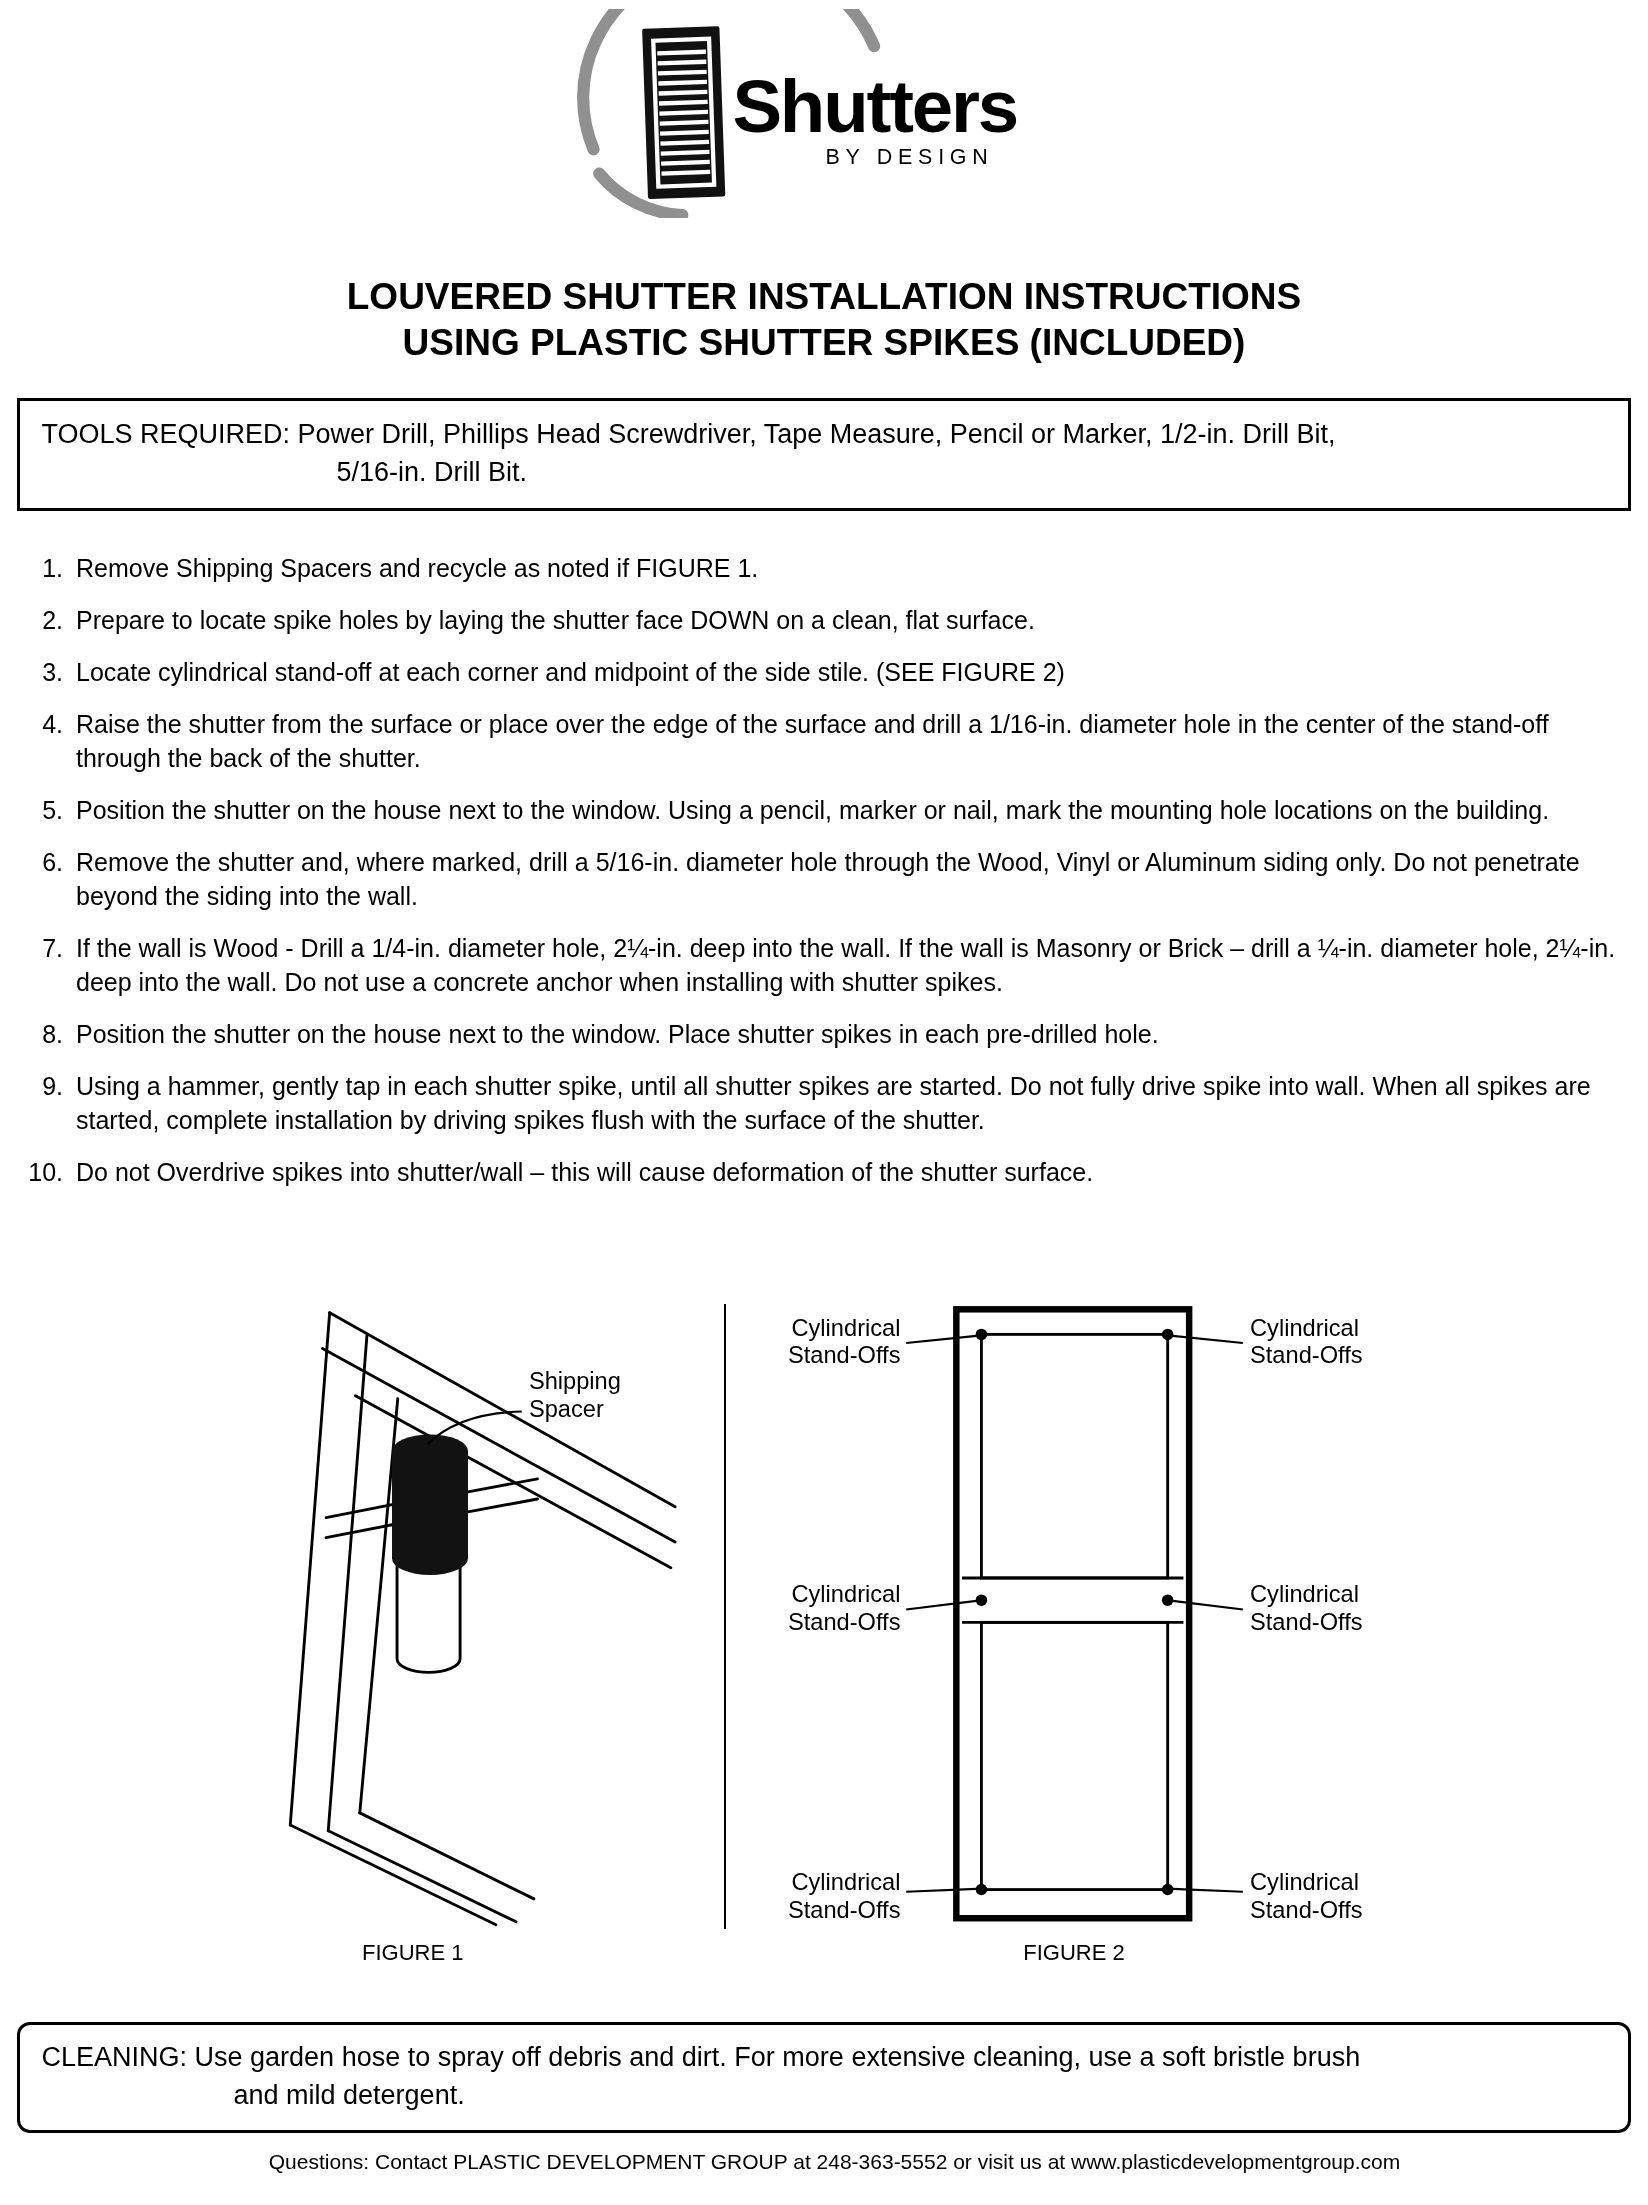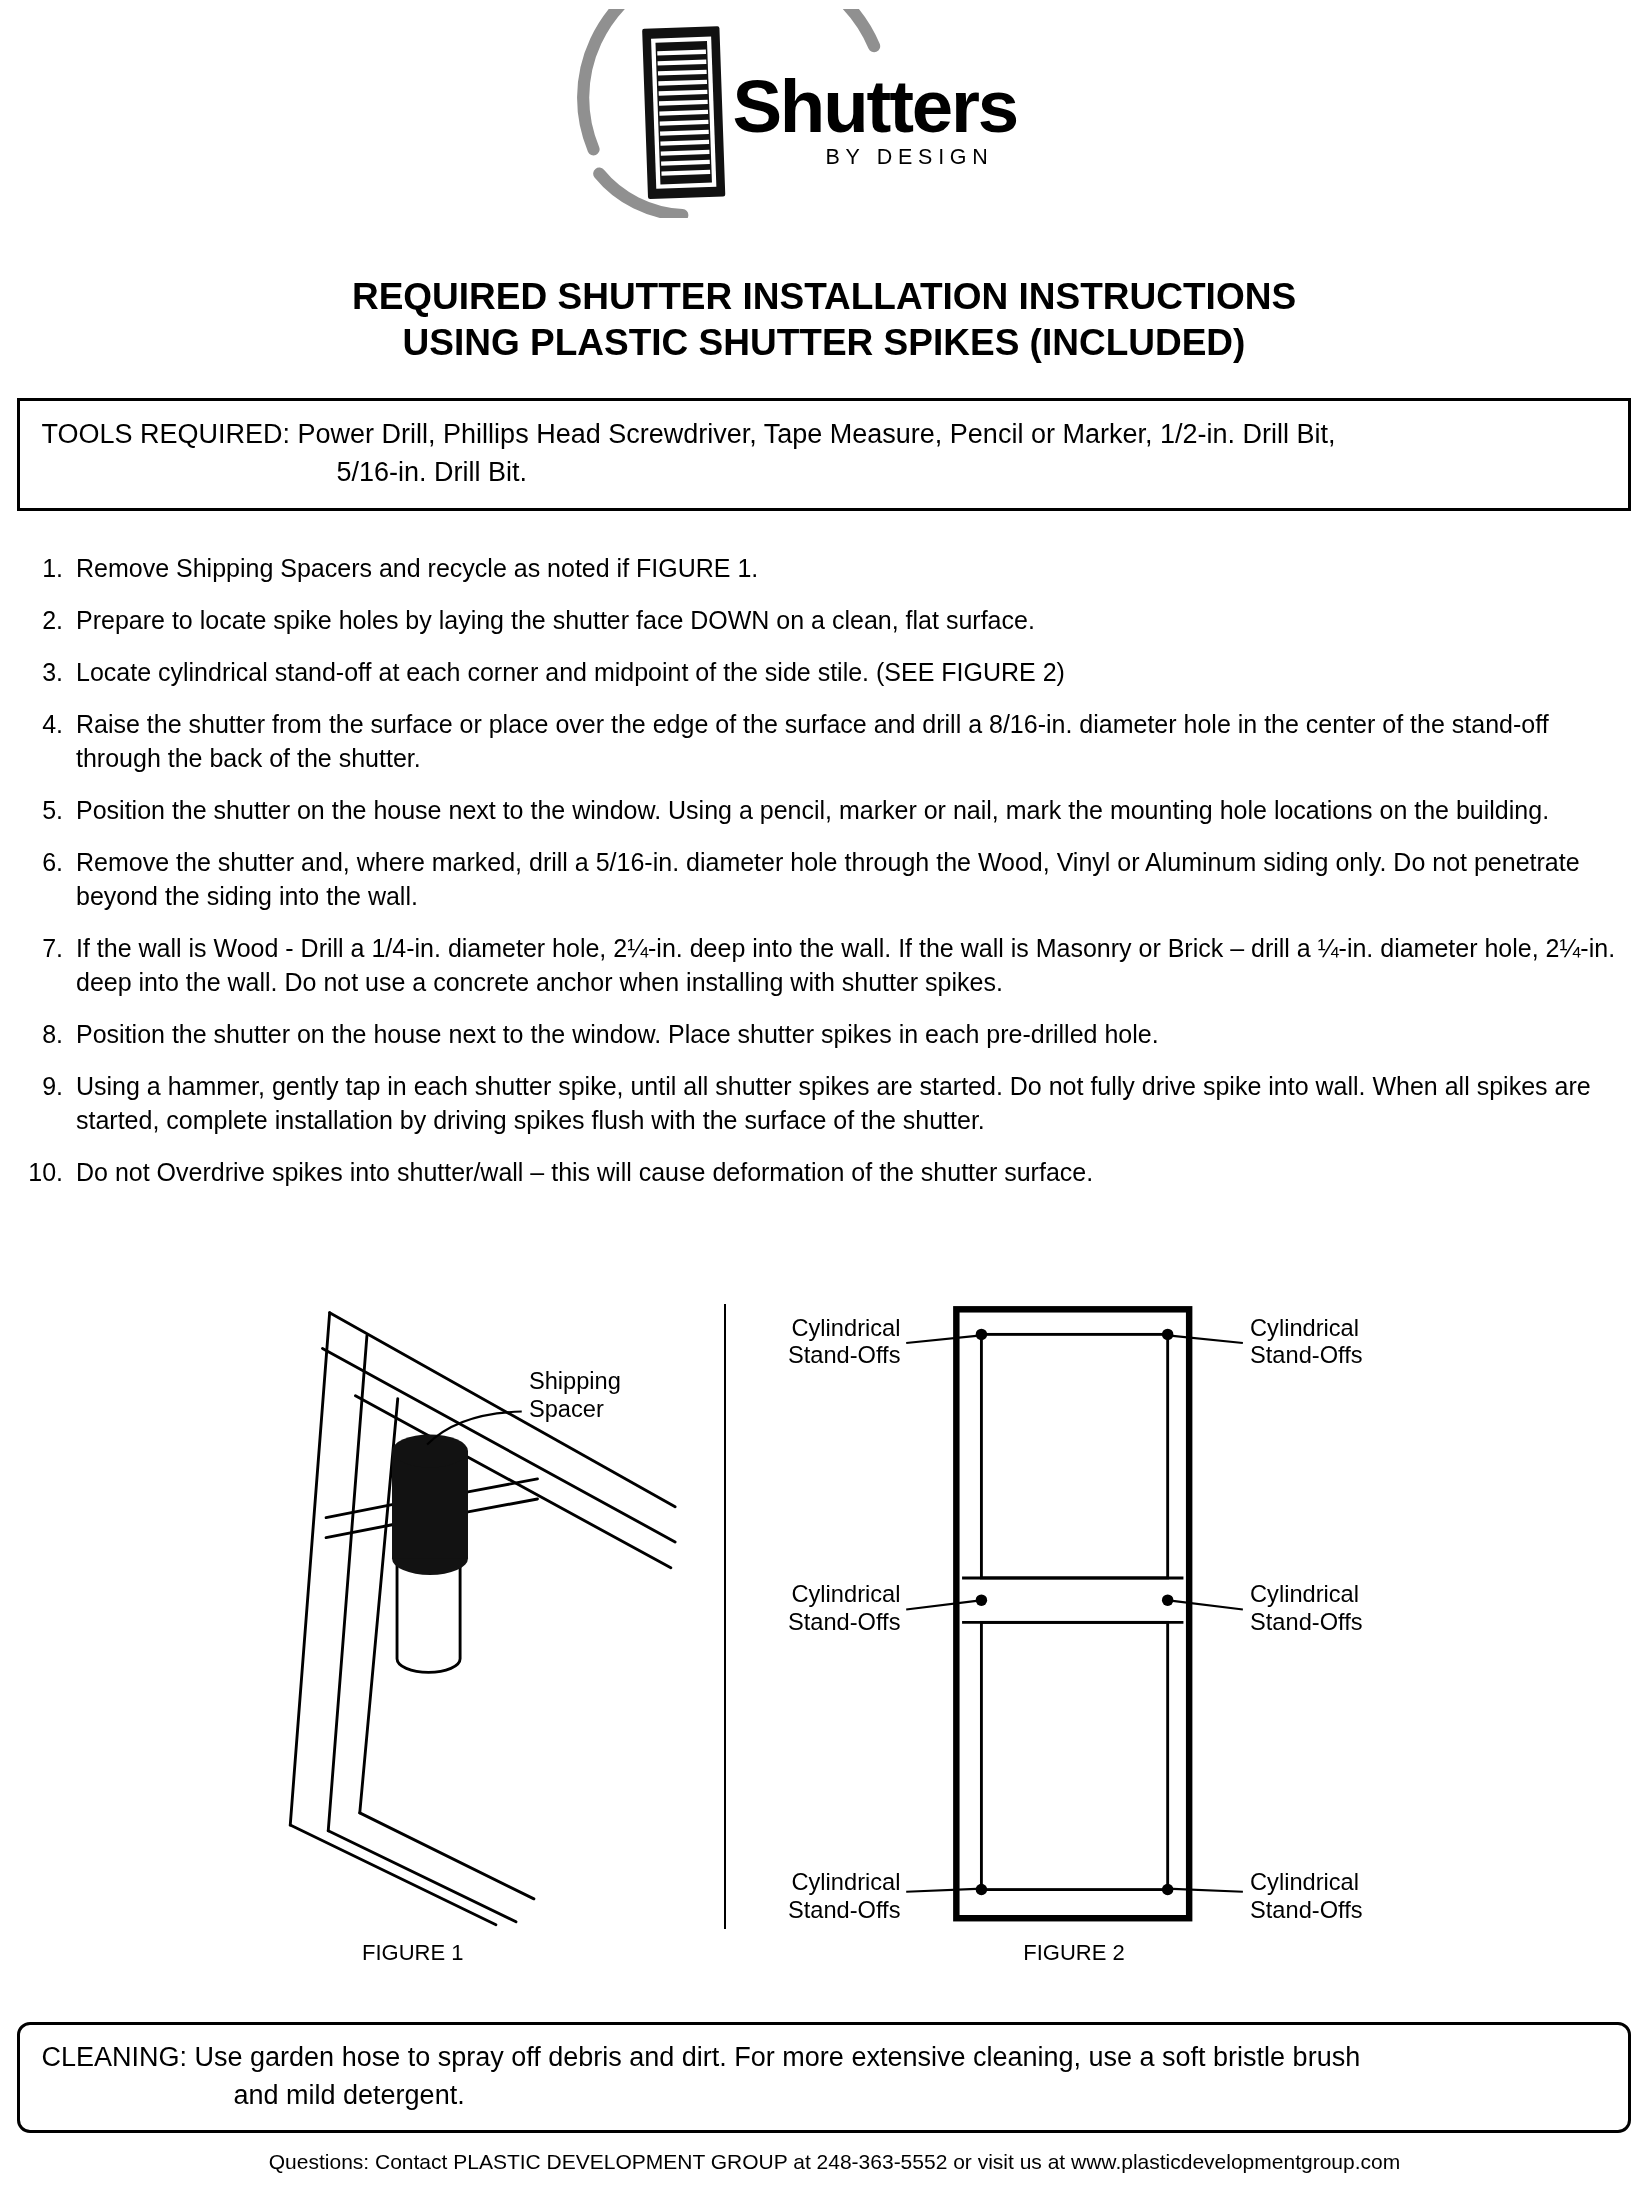"REQUIRED SHUTTER INSTALLATION" div { text: REQUIRED -> LOUVERED }
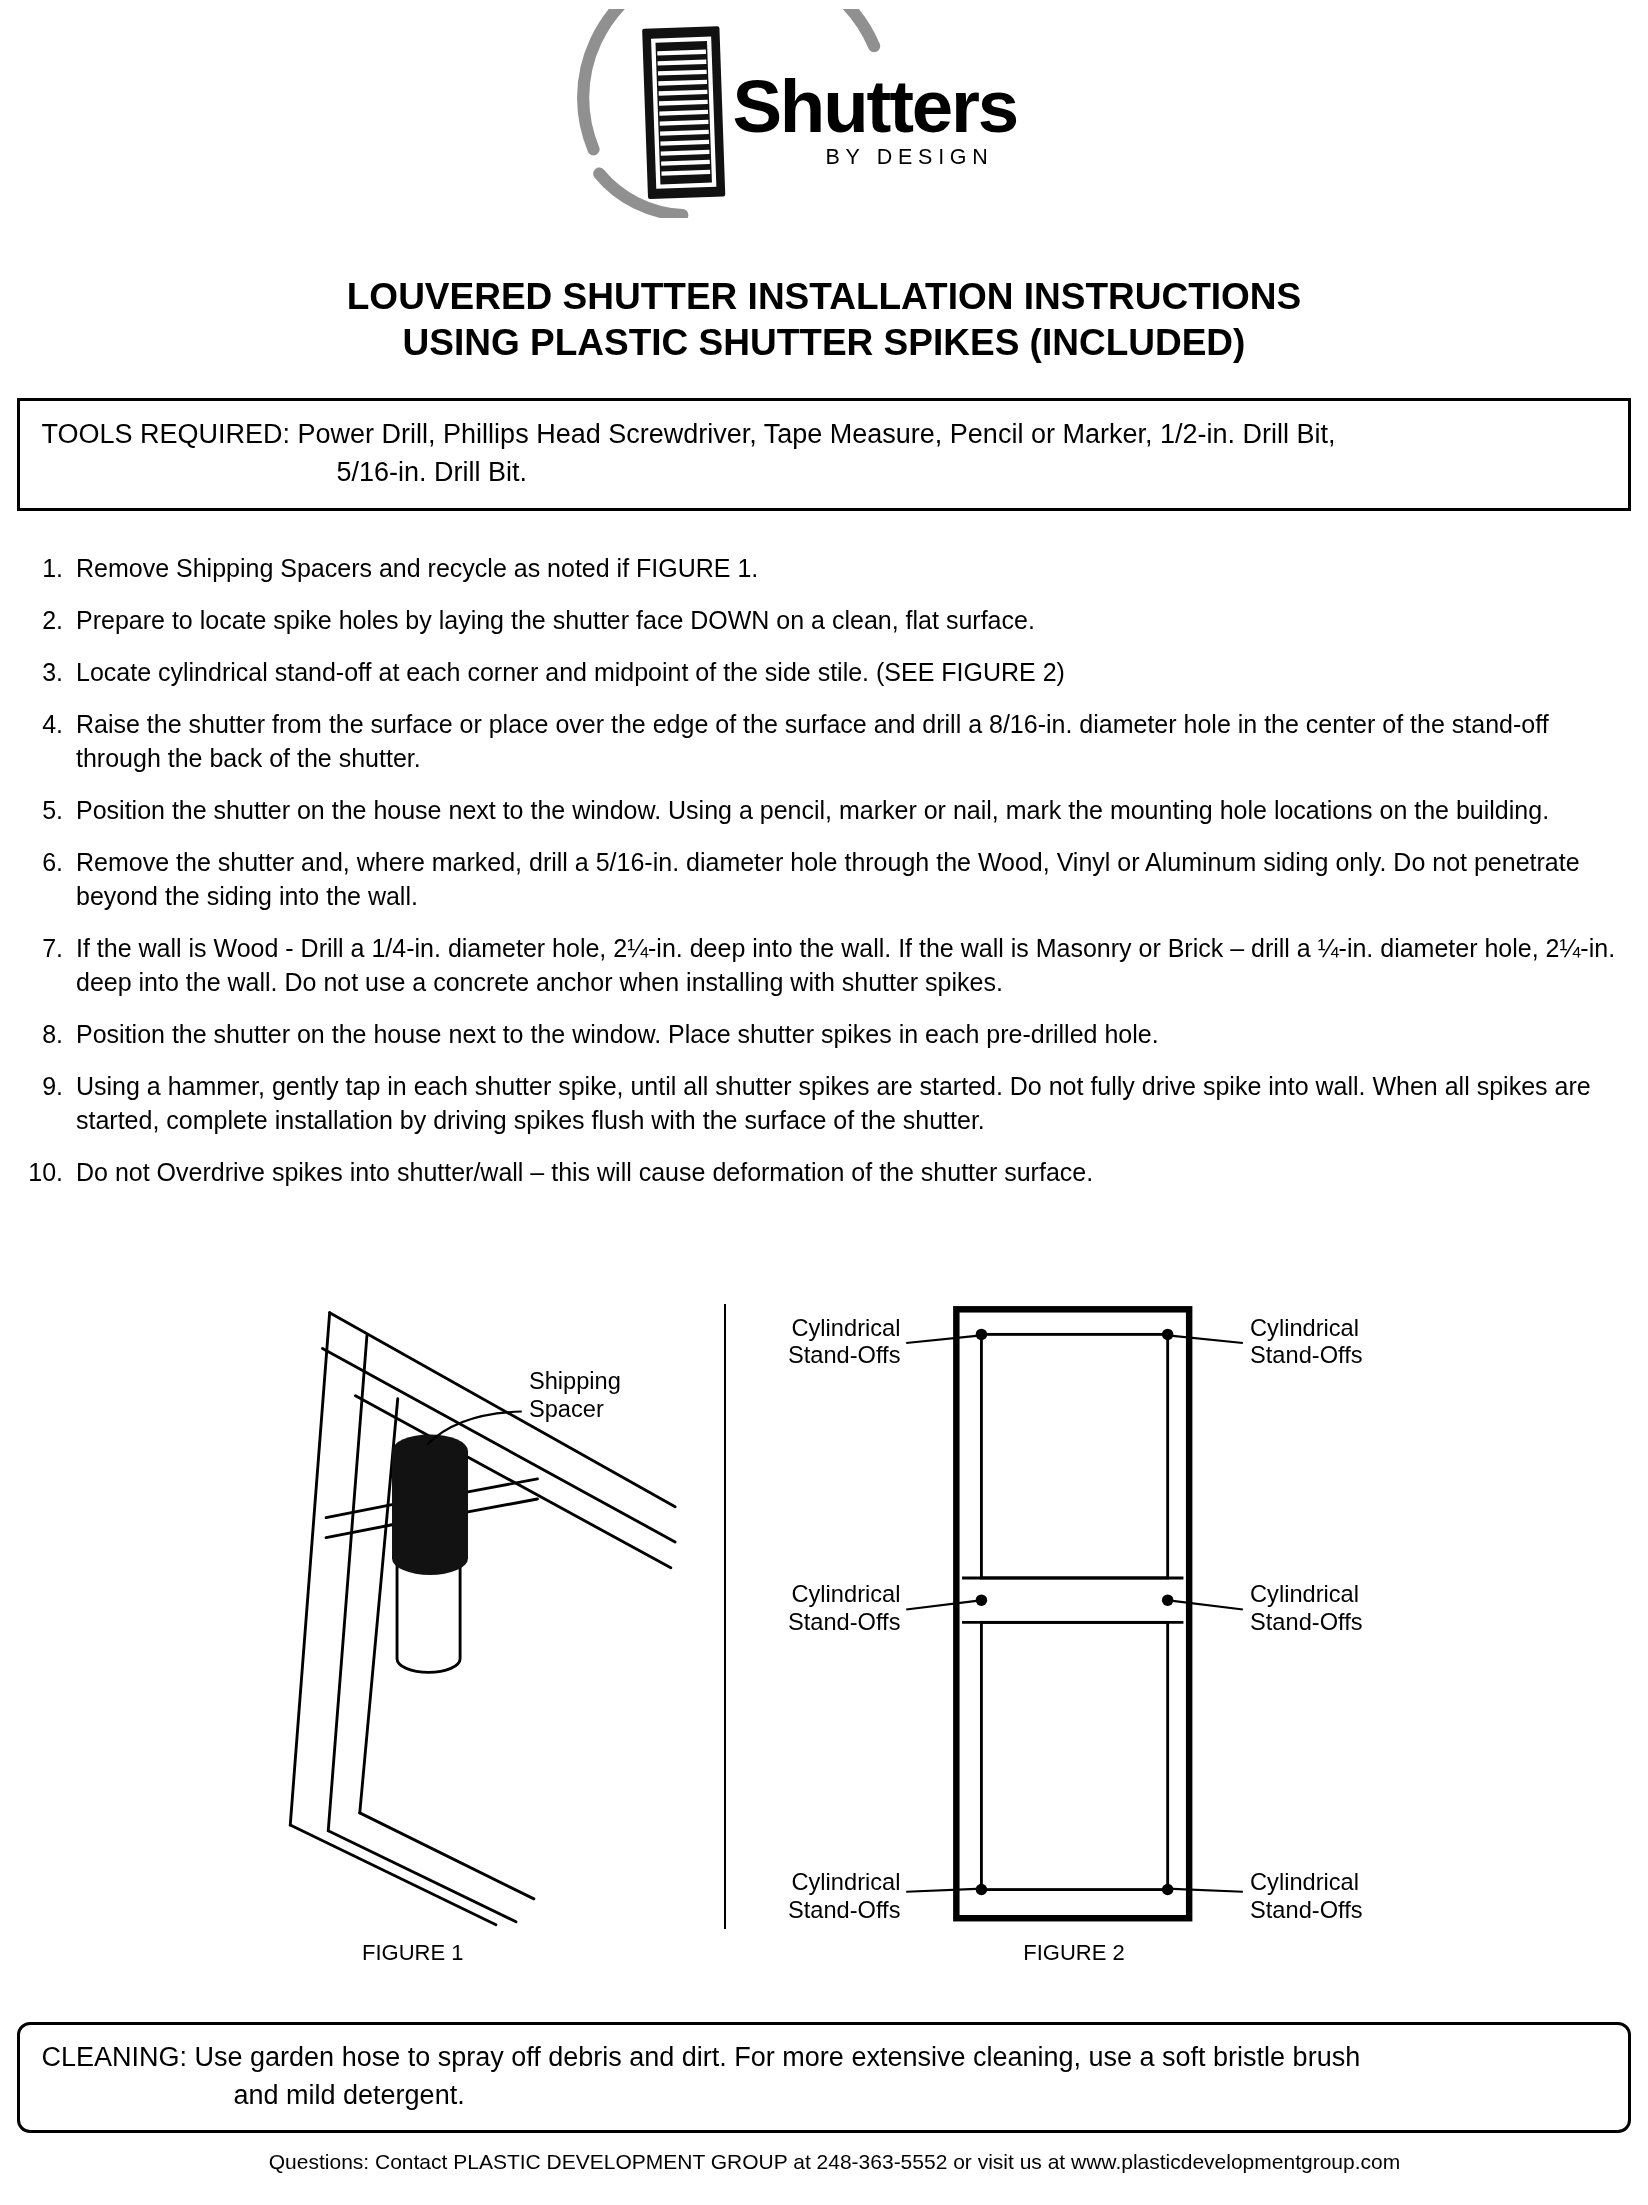"Raise the shutter from the" span { text: 8/16-in -> 1/16-in }
